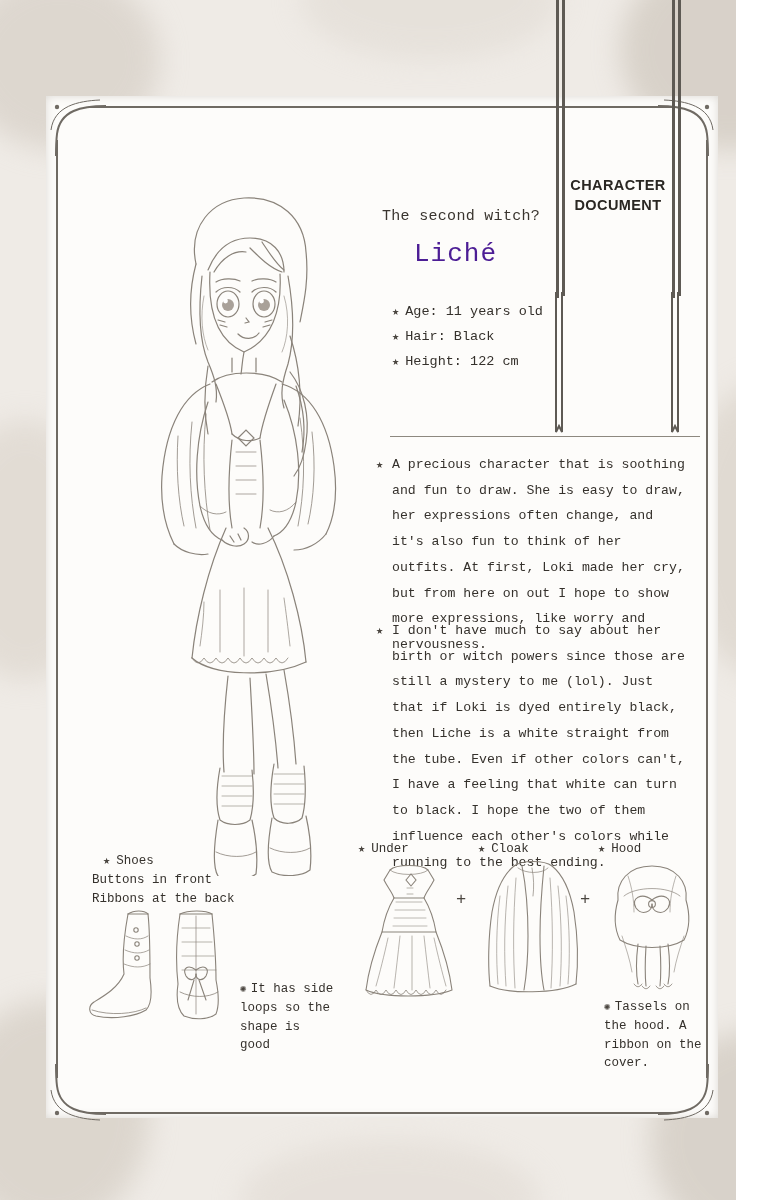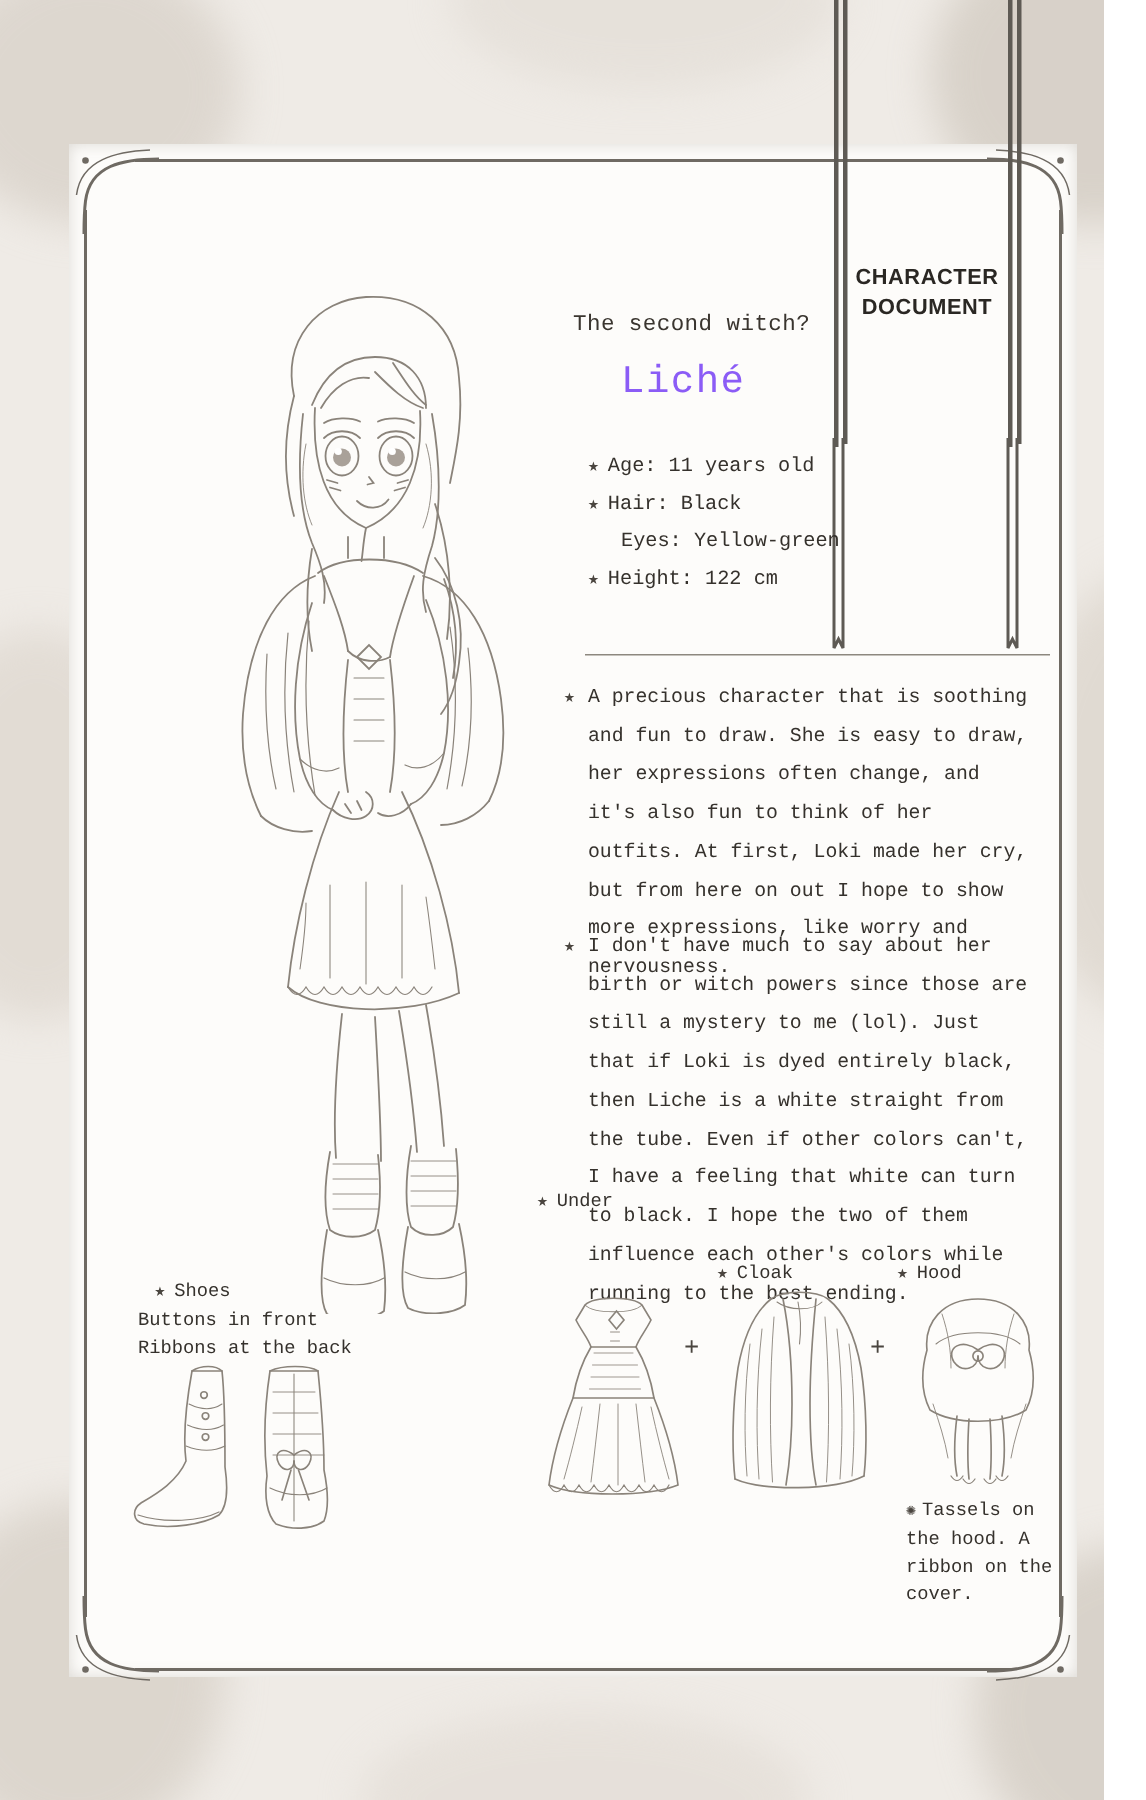"Liché" #char-name { color: #8b5cf6 -> #4c1d95 }
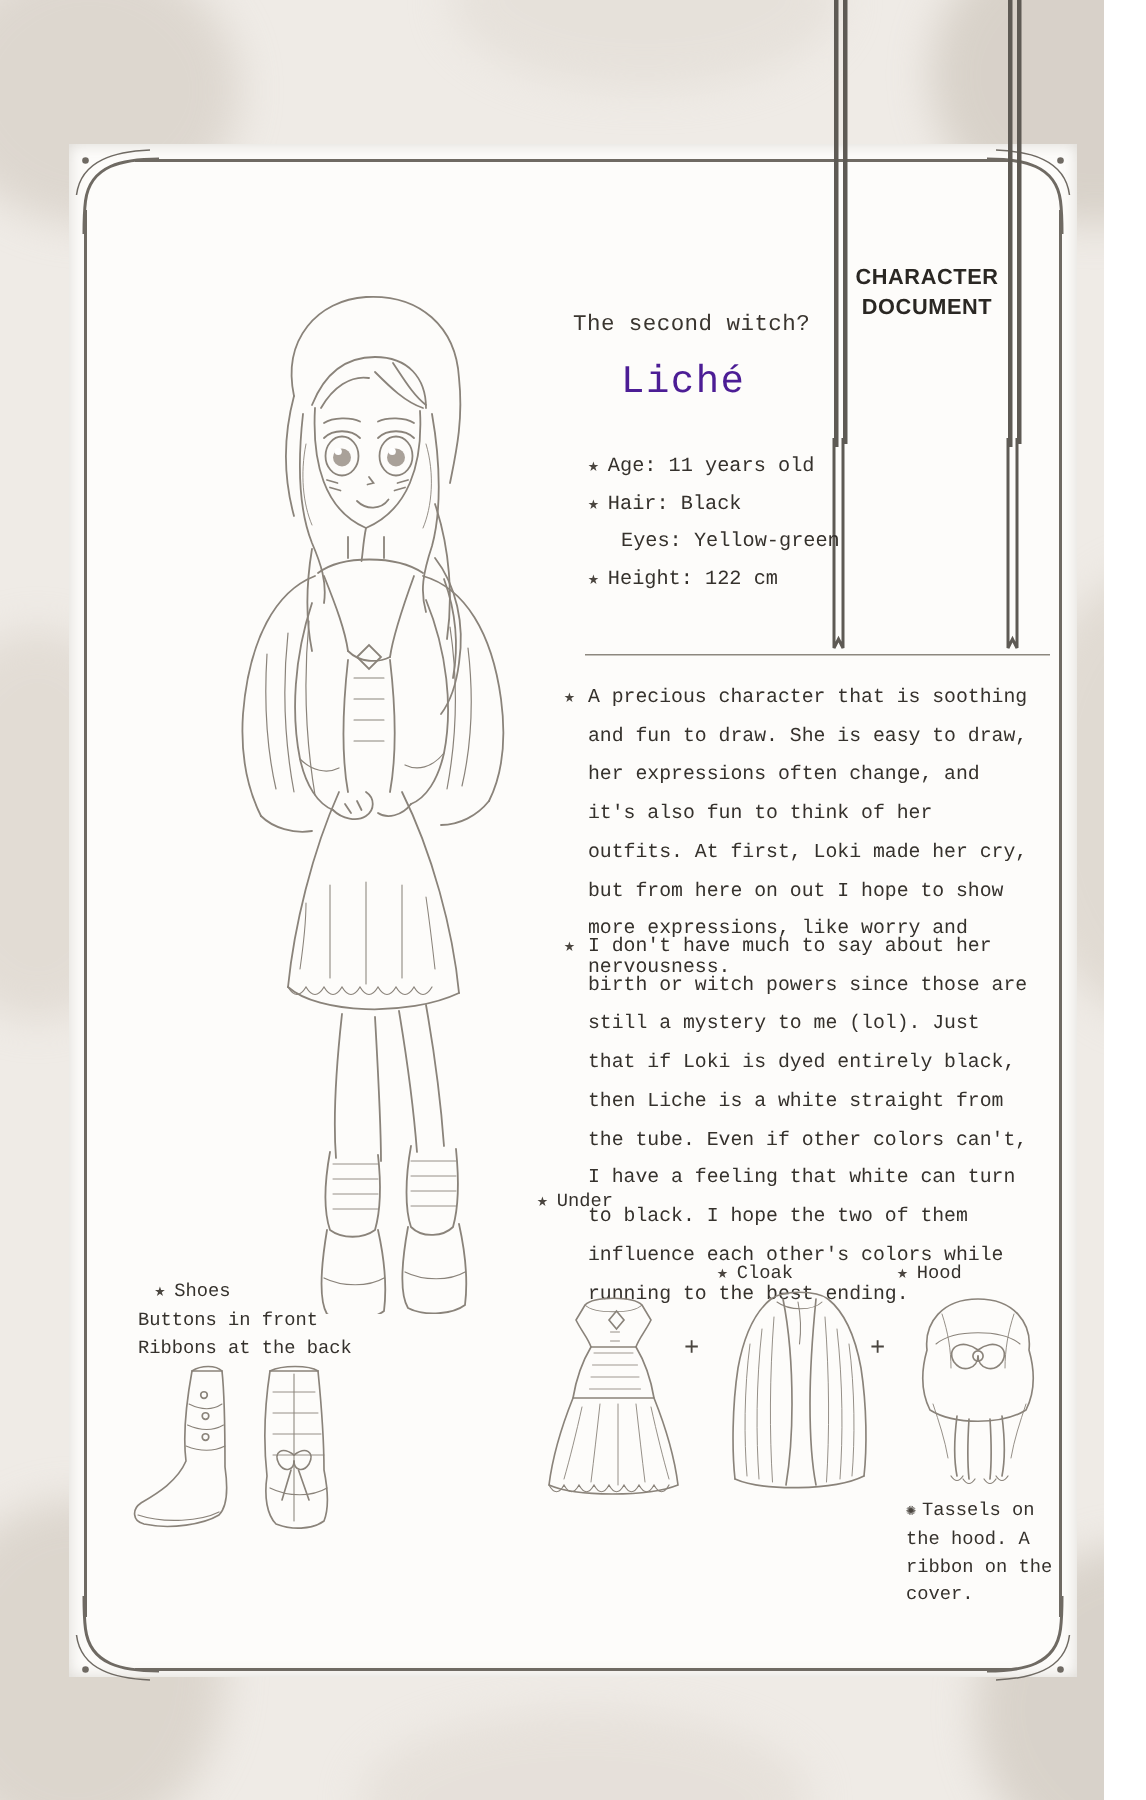"Eyes: Yellow-green" div { html: <div> <span>Eyes: Yellow-green</span> </div> -> none }
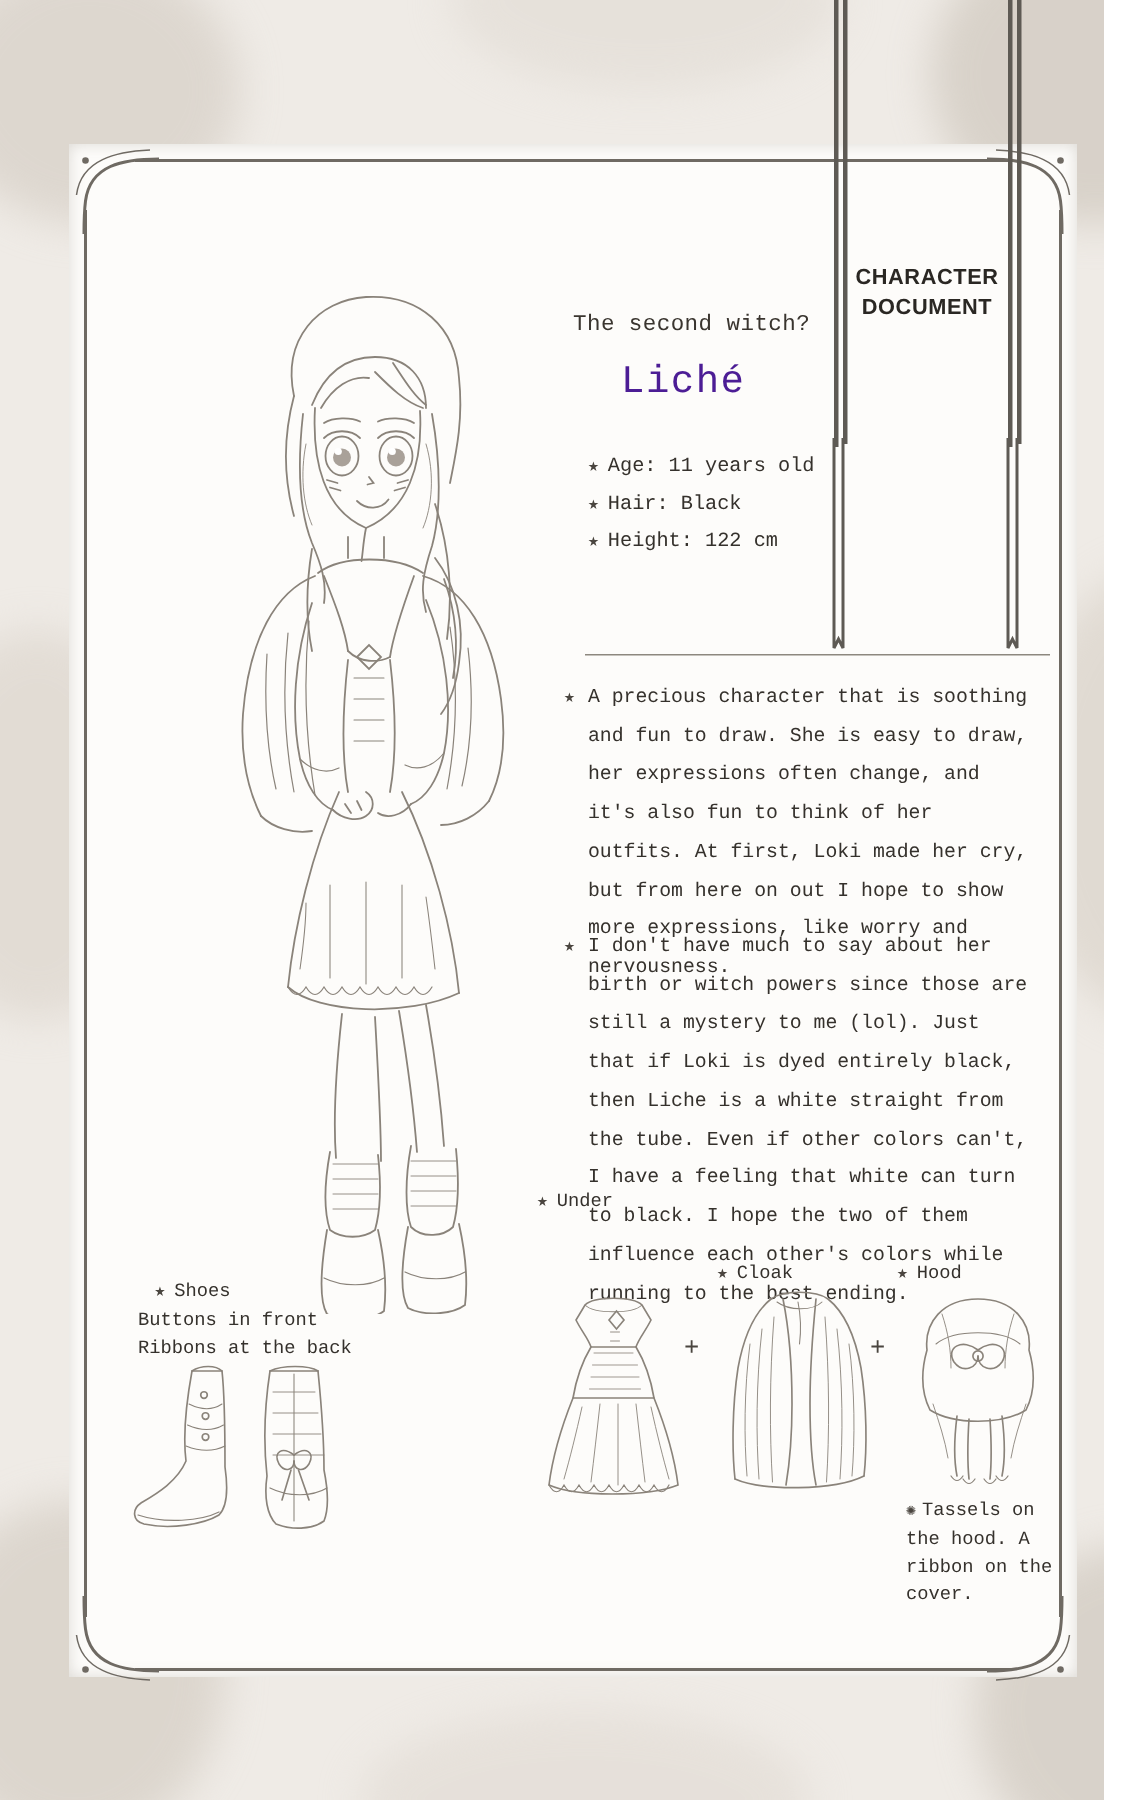"★ Under" #note-under { top: 792px -> 840px }
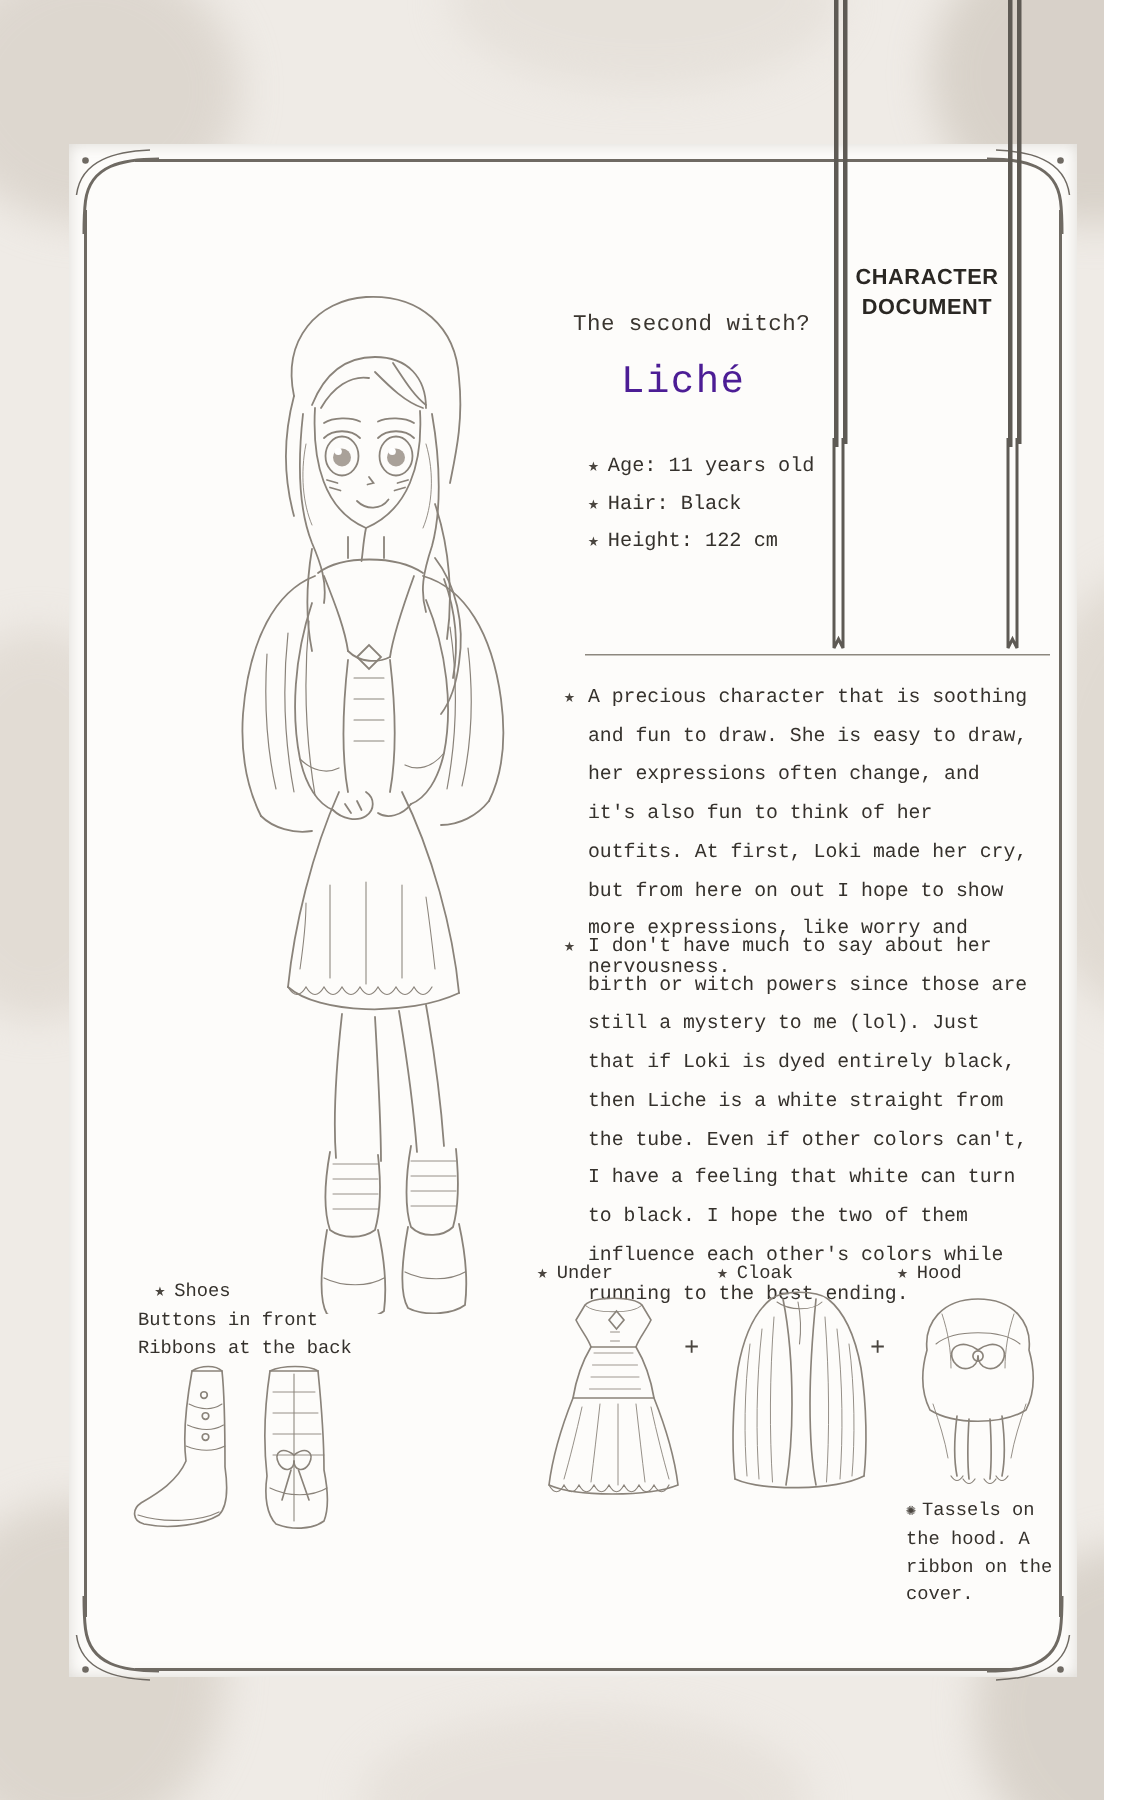"✺ It has side loops" div.note { html: none -> <div> <span>✺</span><span>It has side loops so the shape is good</span> </div> }
